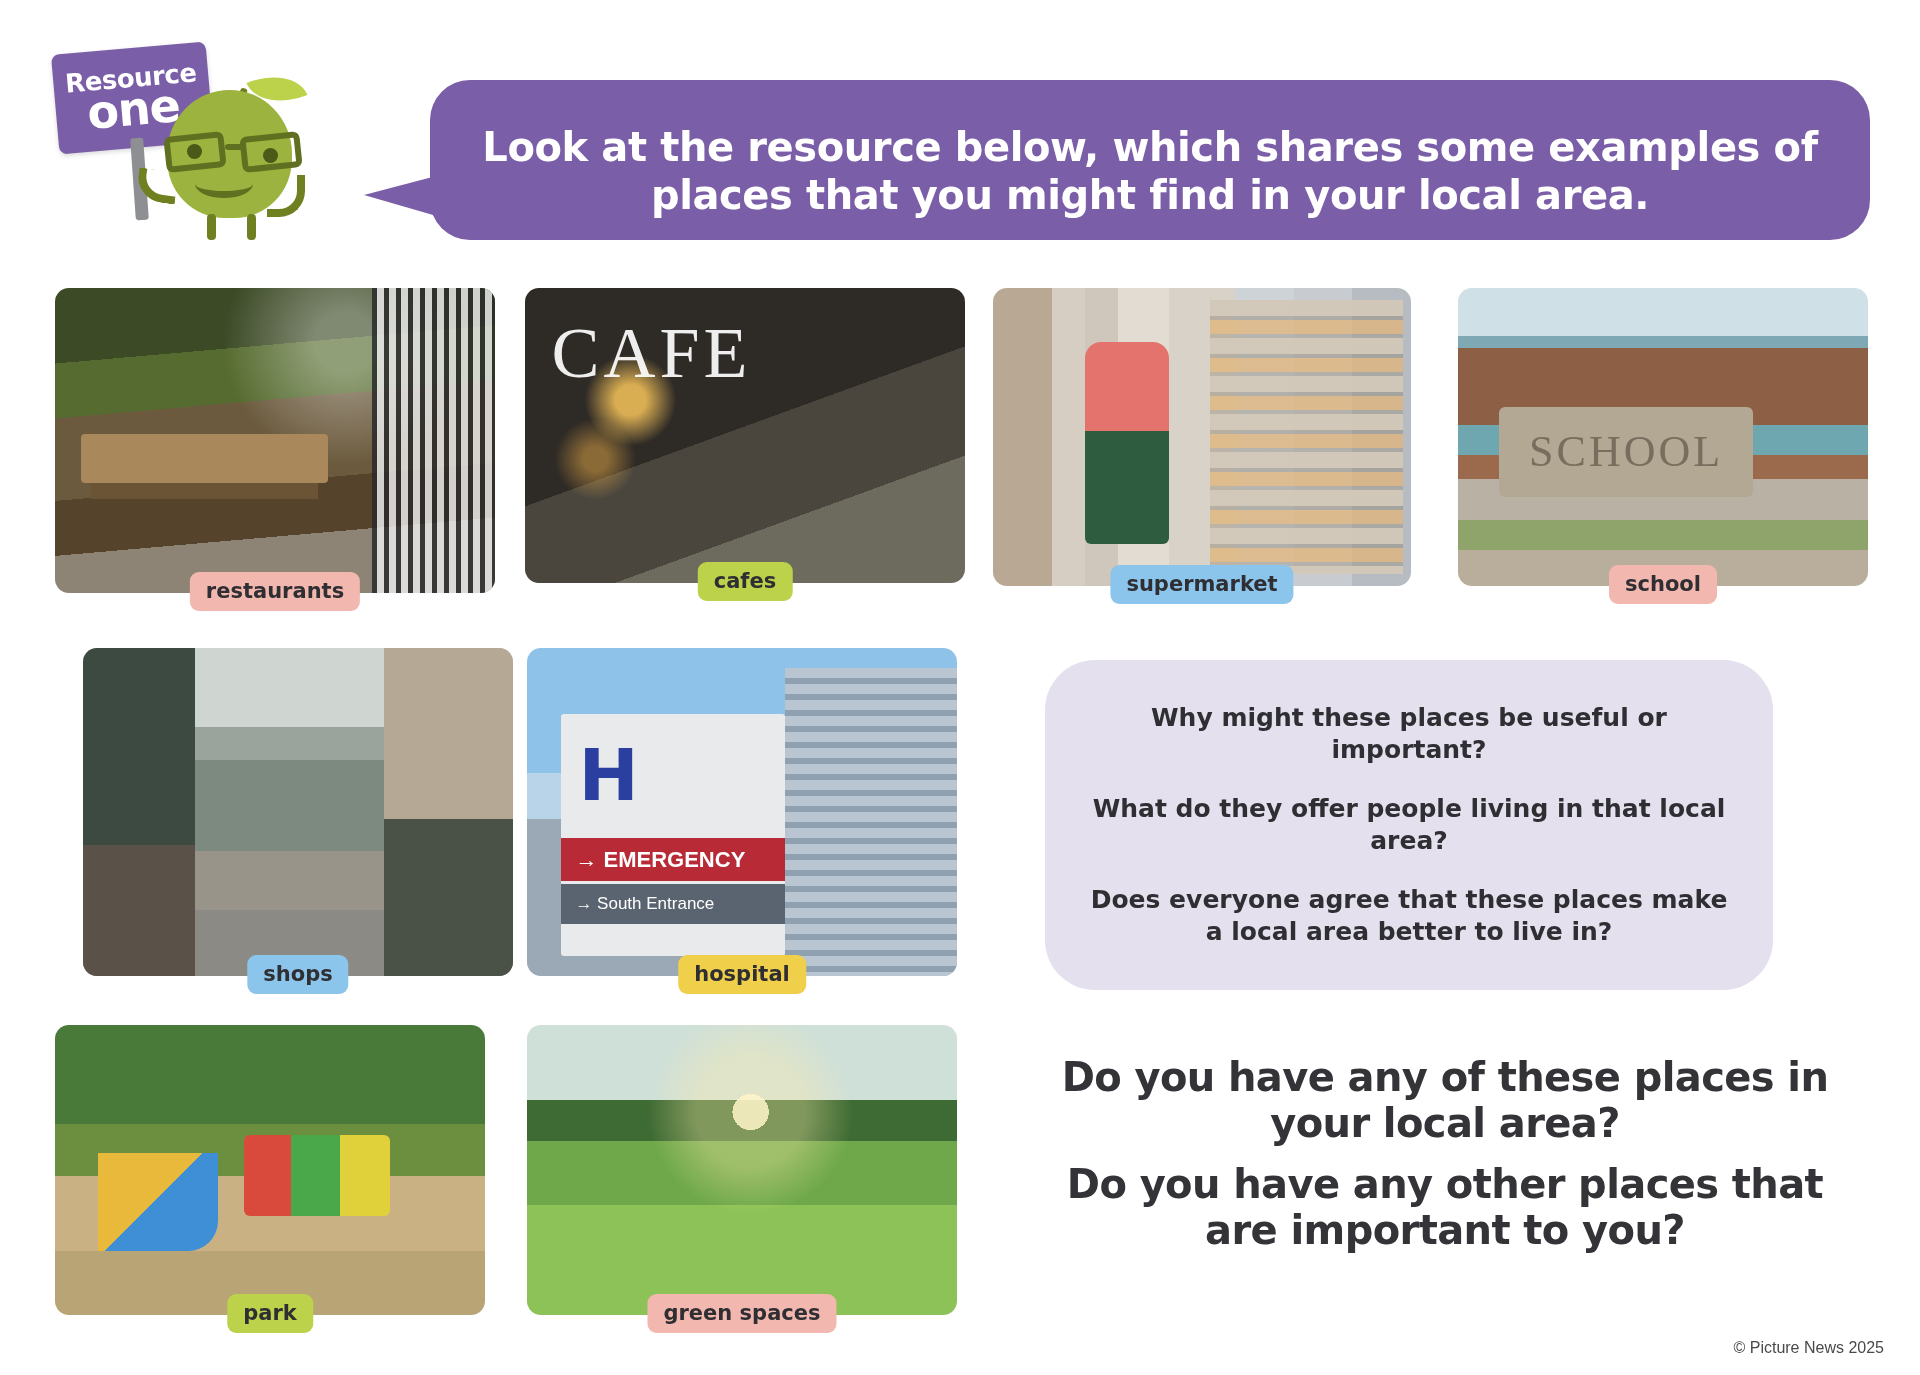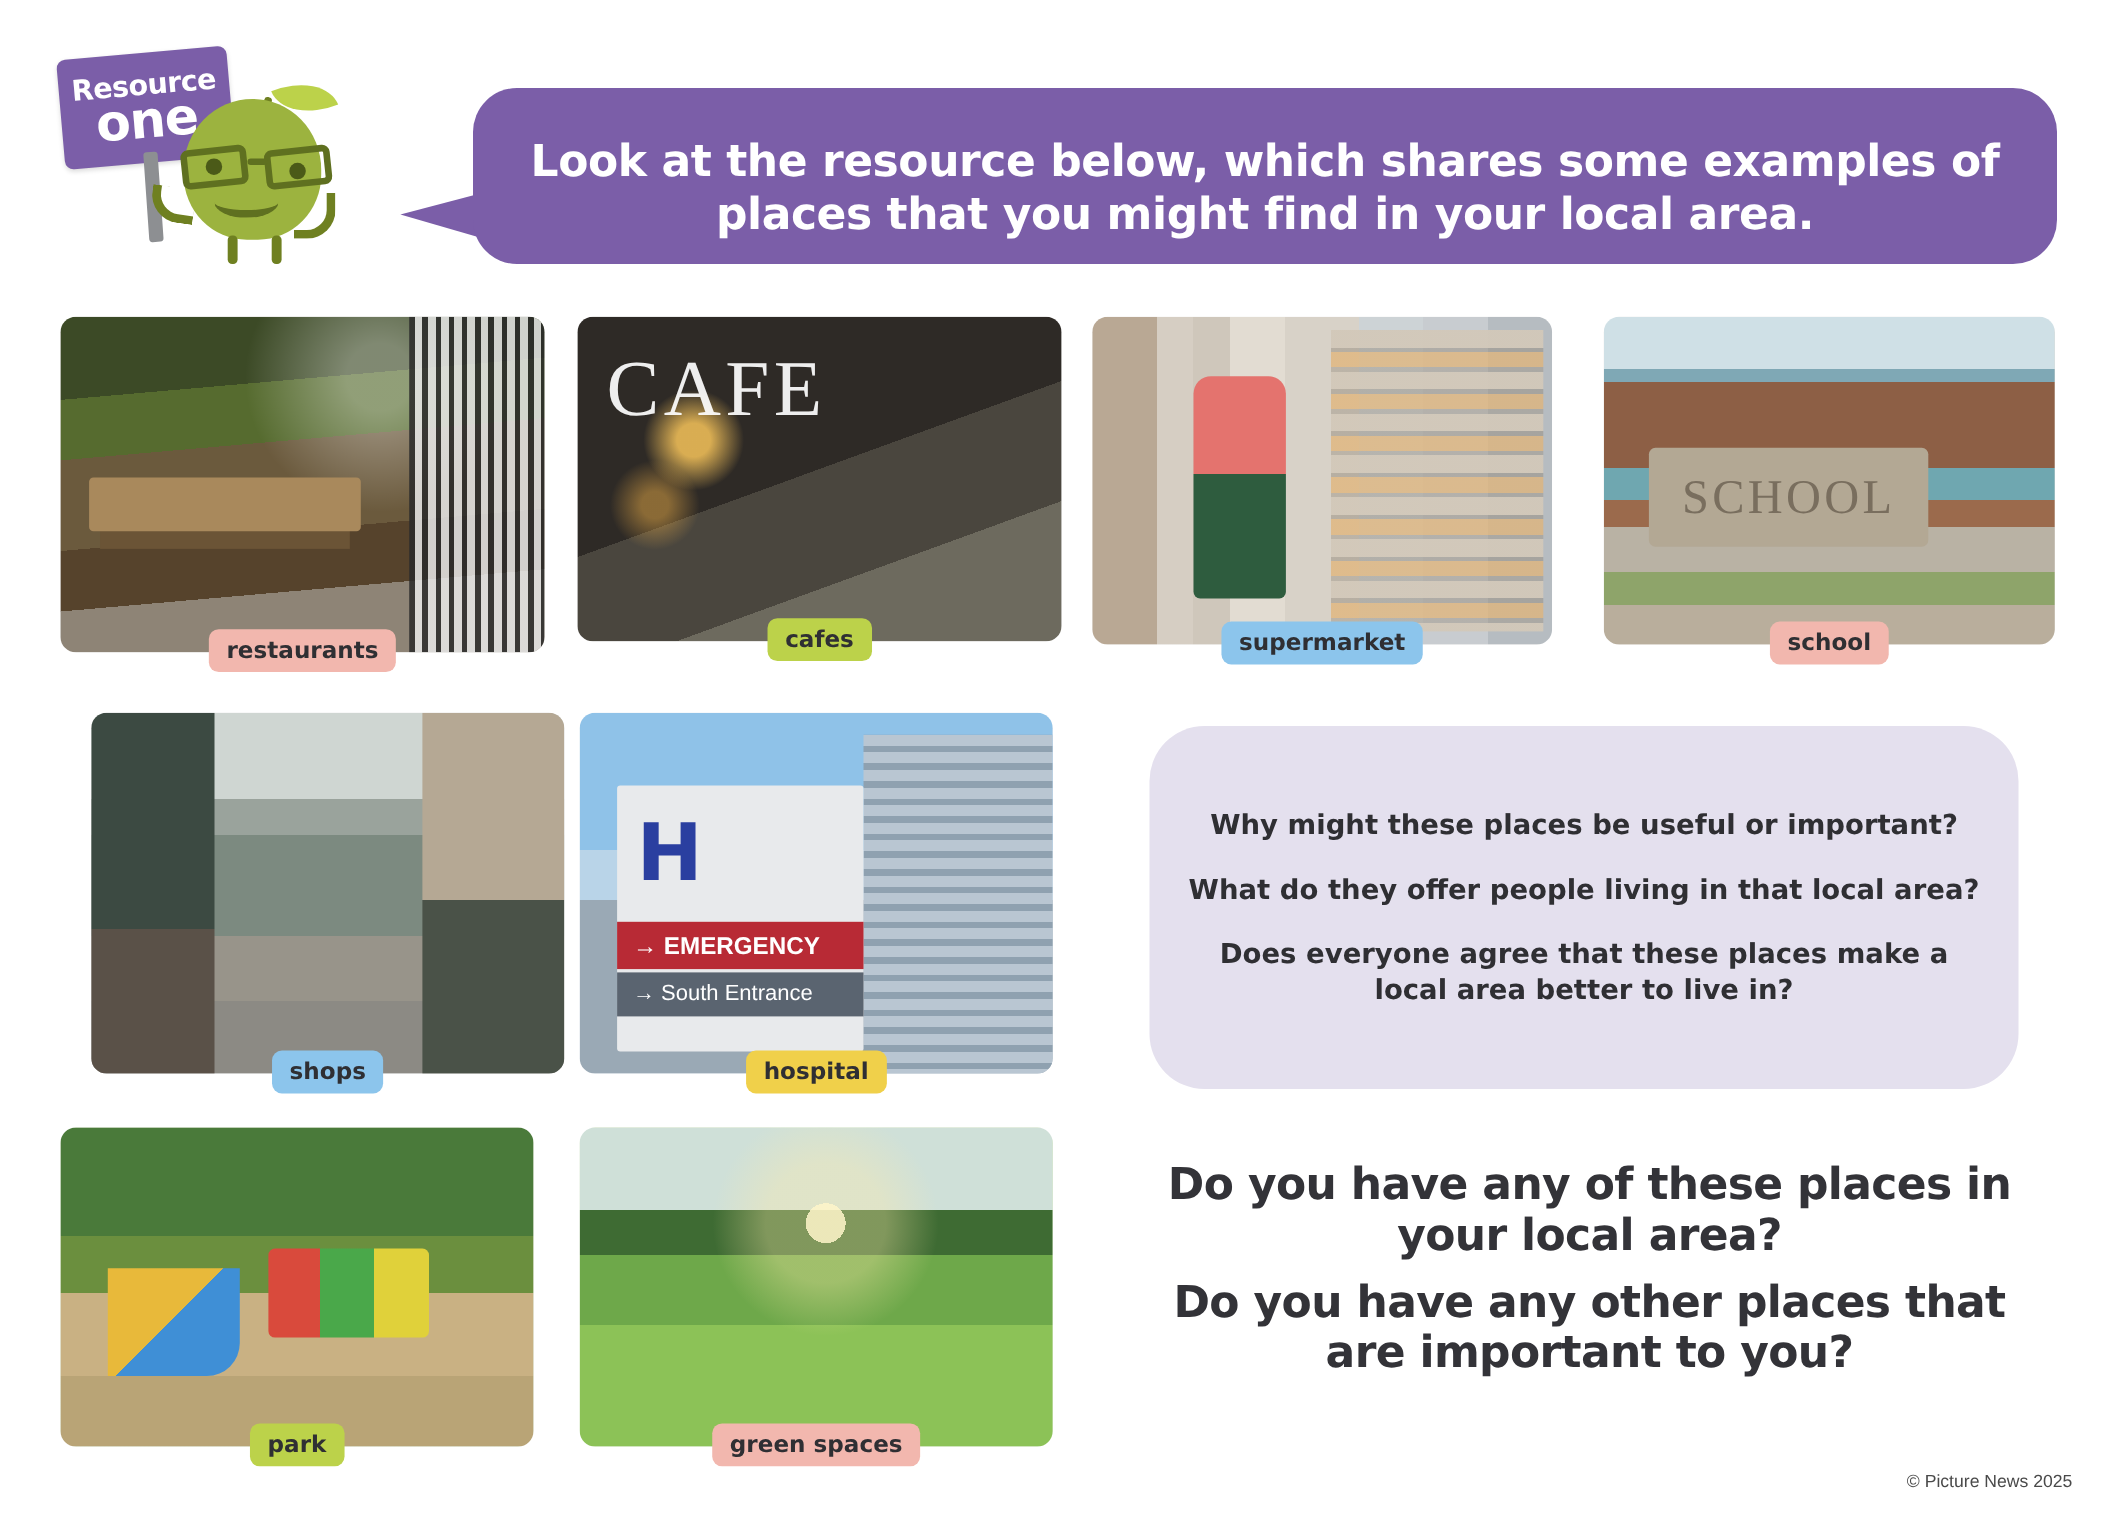"Why might these places be" .qbox { width: 790px -> 728px }
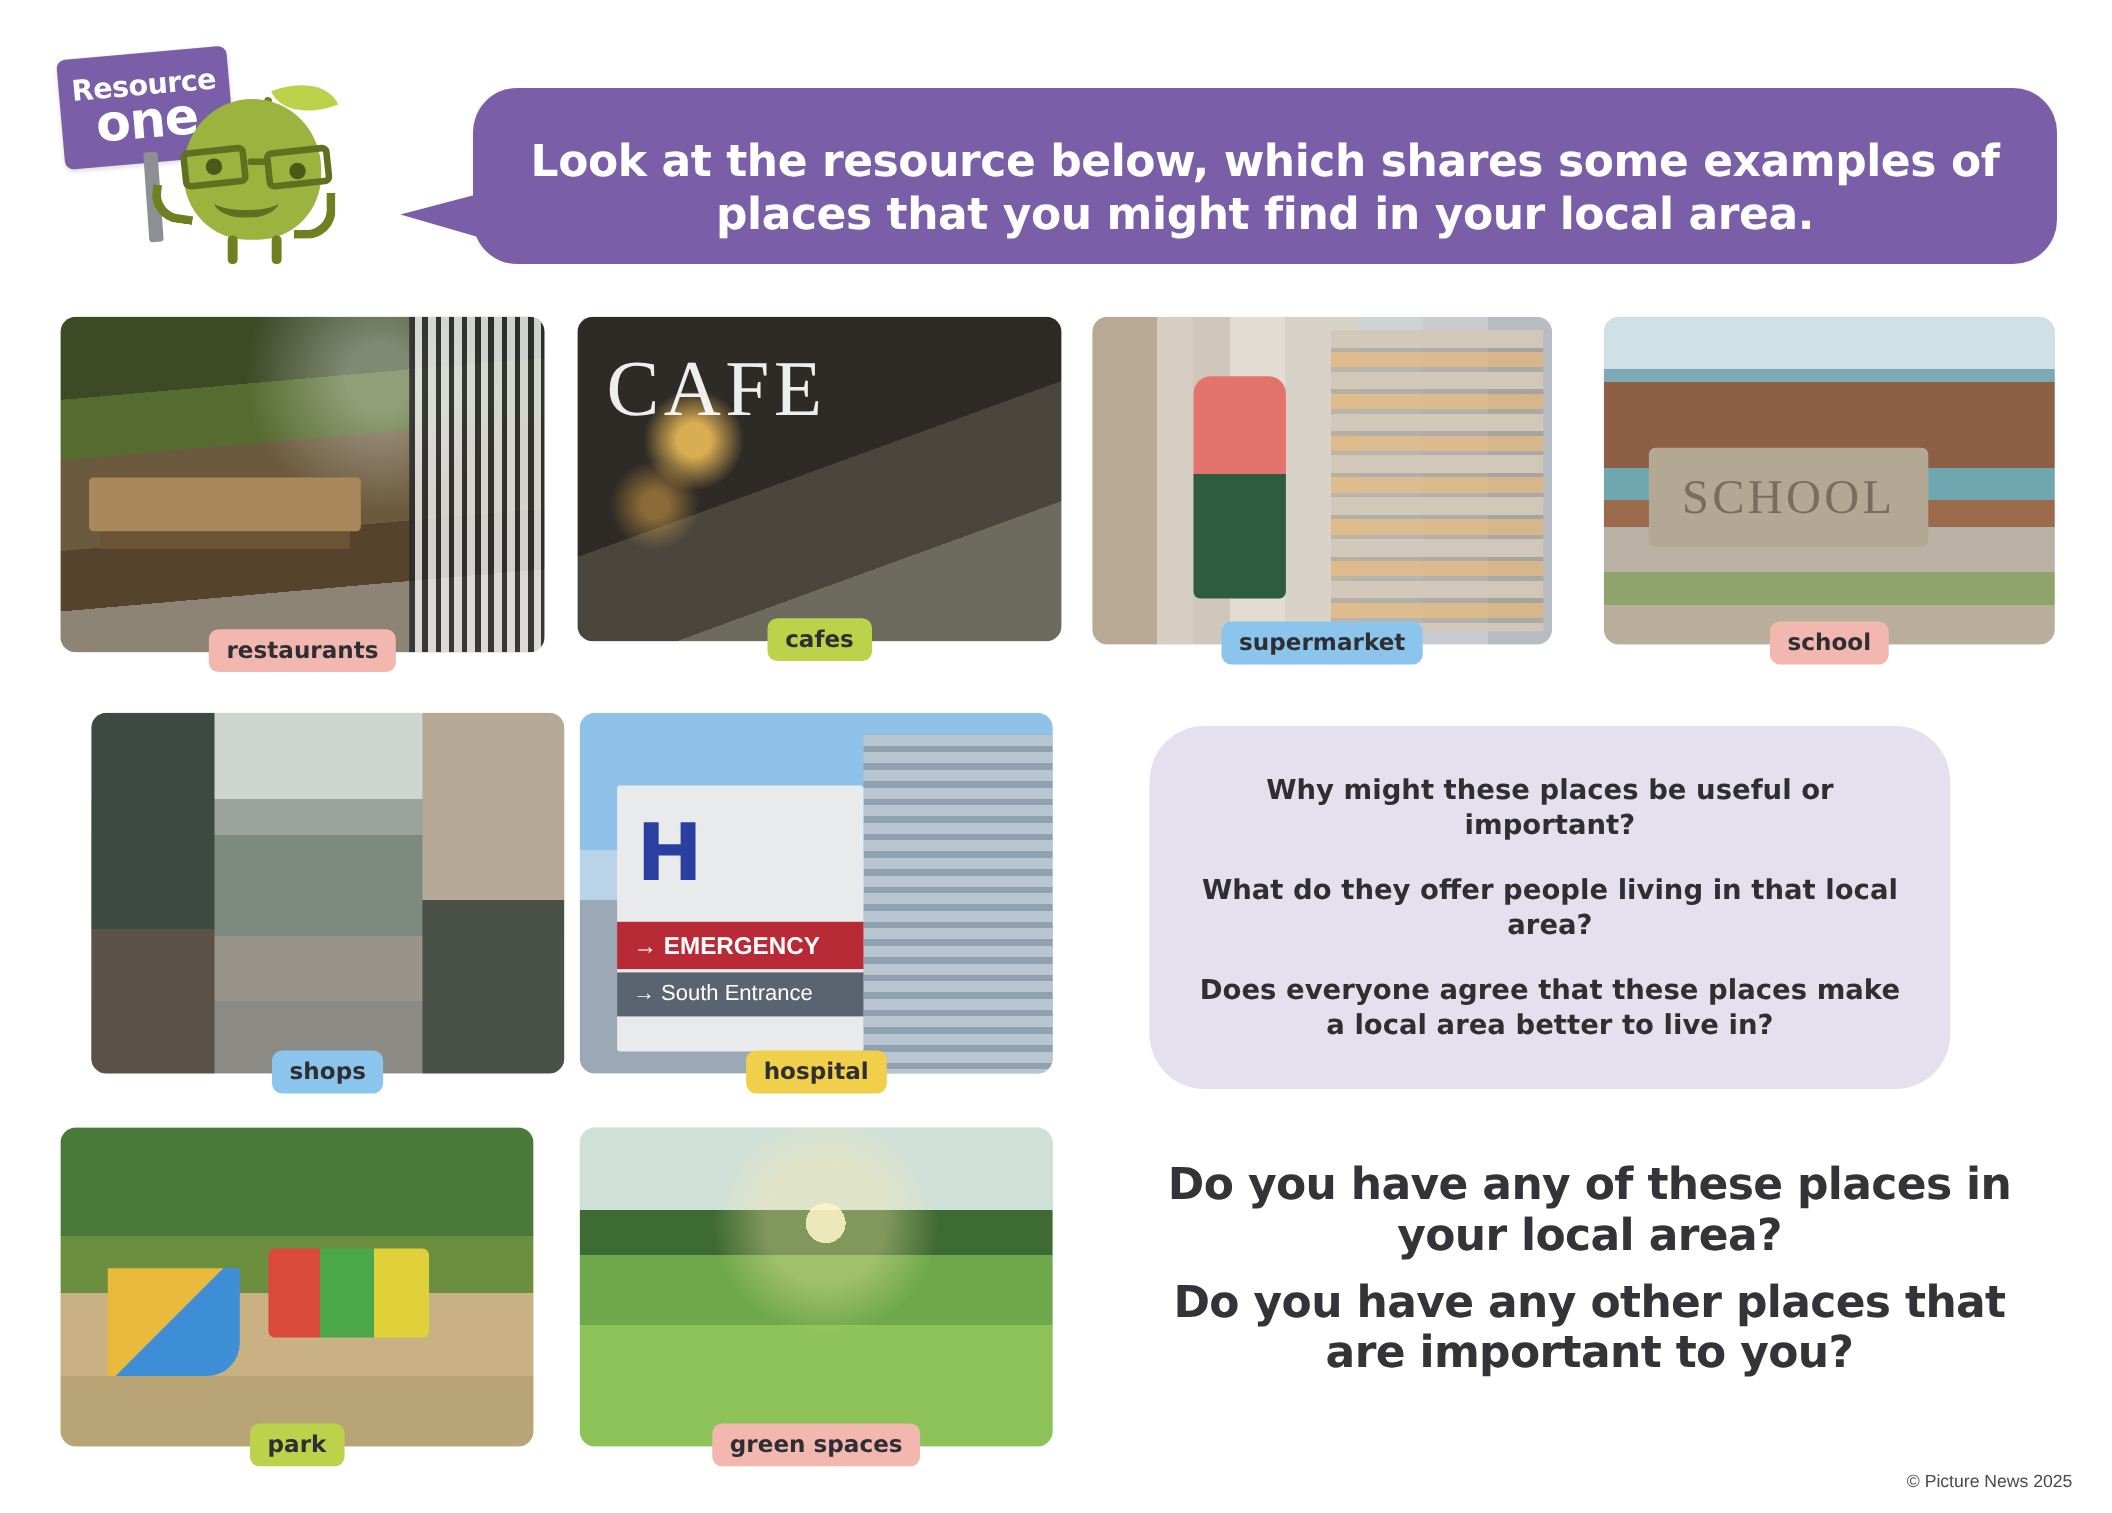"→ South Entrance" .ph-hospital .hbar2 { font-size: 20px -> 17px }
